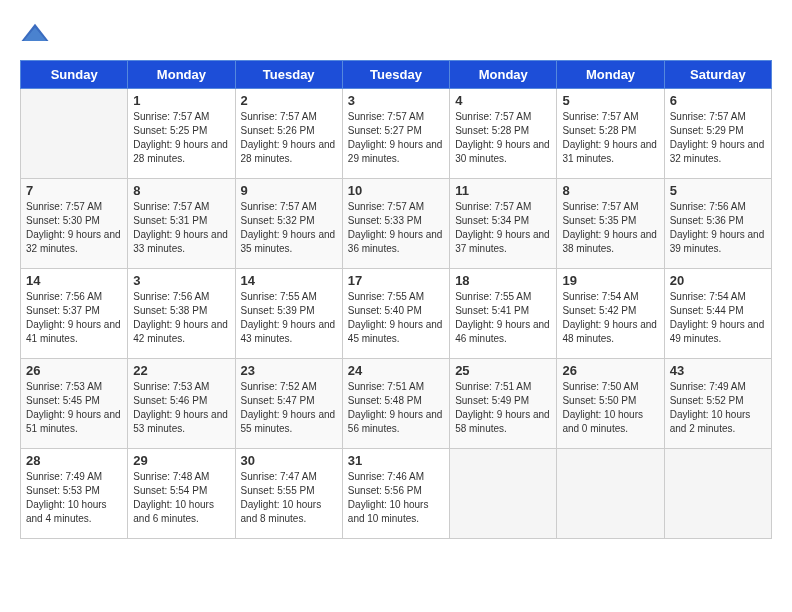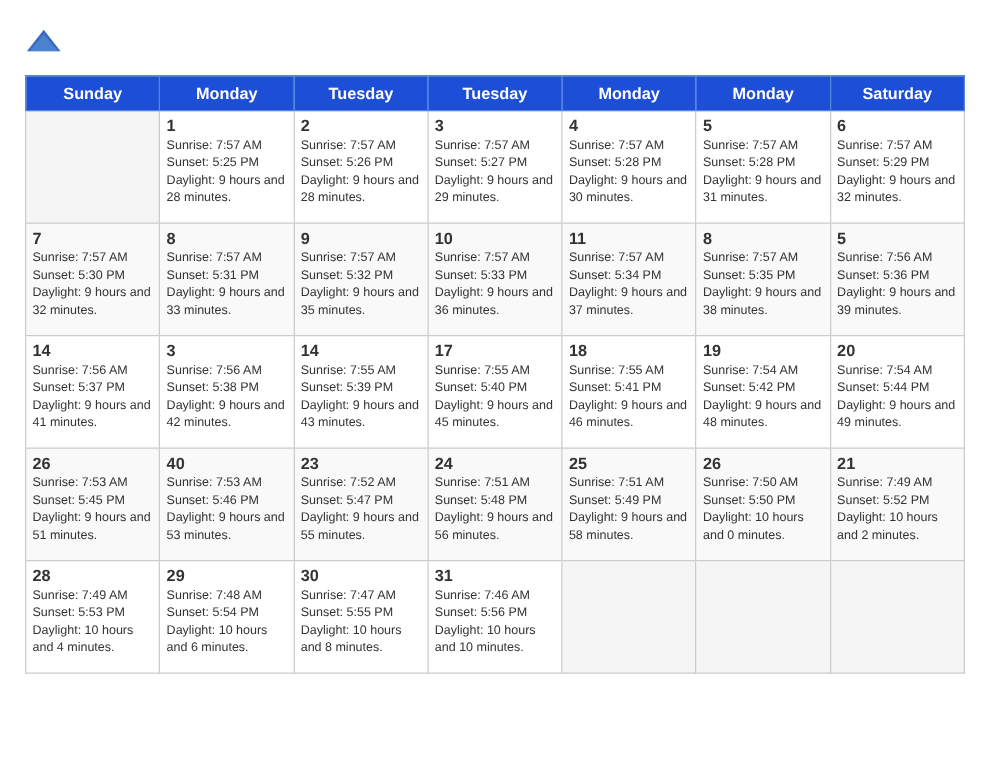"40" span.day-num { text: 40 -> 22 }
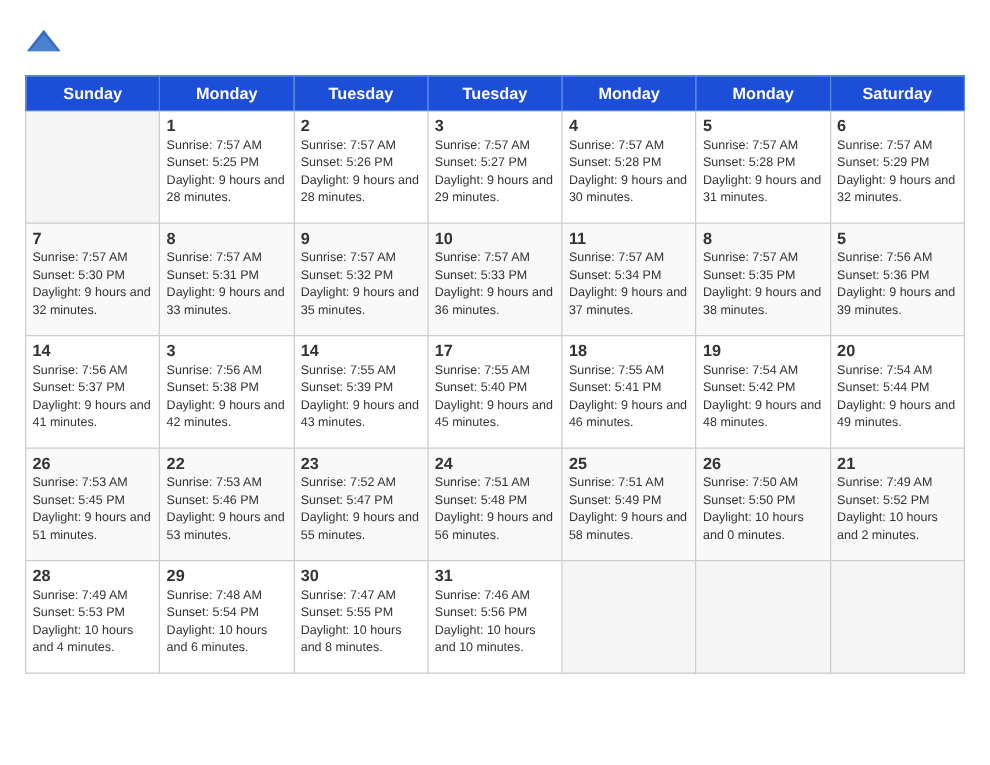"21" span.day-num { text: 21 -> 43 }
